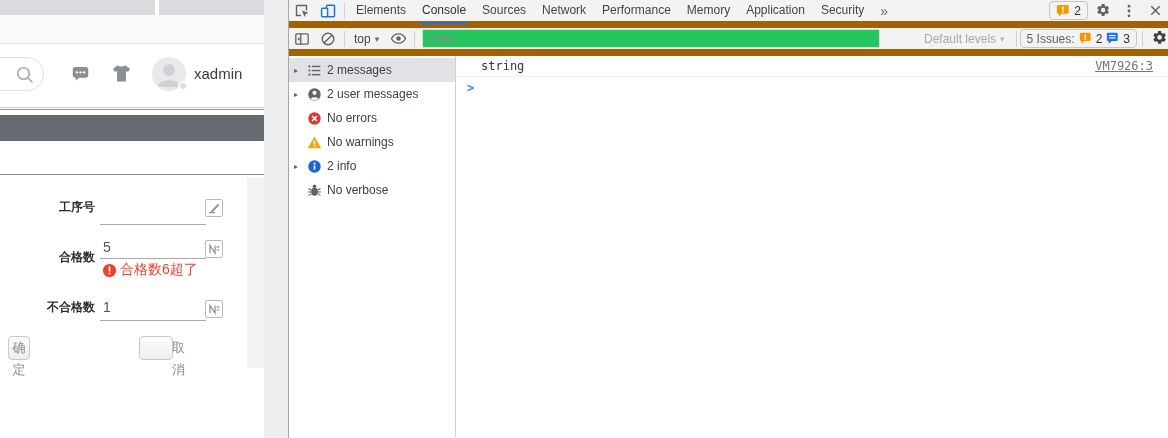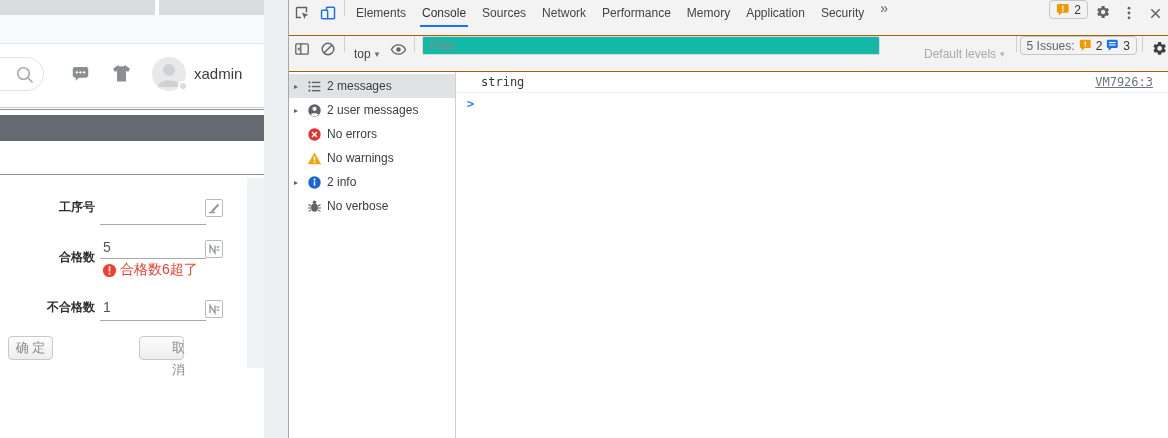"Elements" .dt-row { align-items: none -> center; border-bottom: 1px solid #a16207 -> 7px solid #a16207; height: 36px -> 28px }
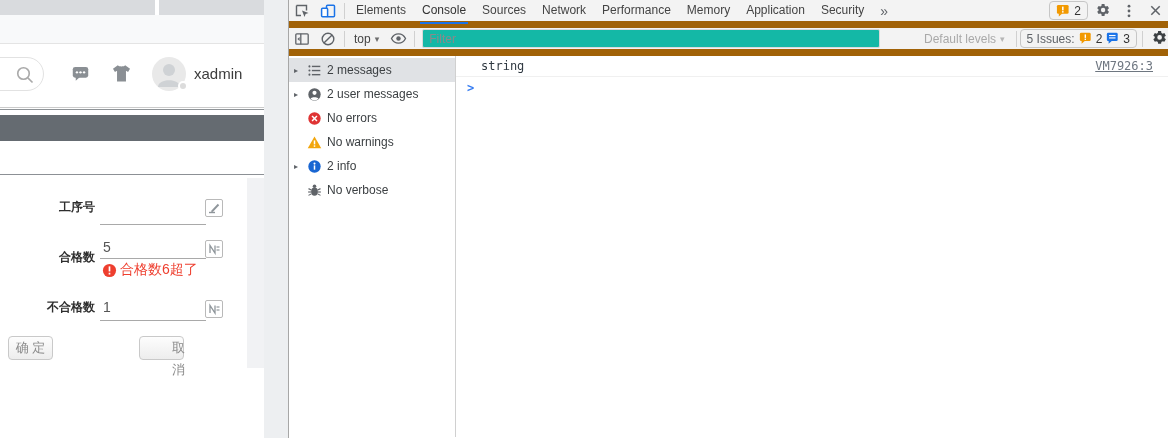"Filter" .filter-input { background: #14b8a6 -> #22c55e }
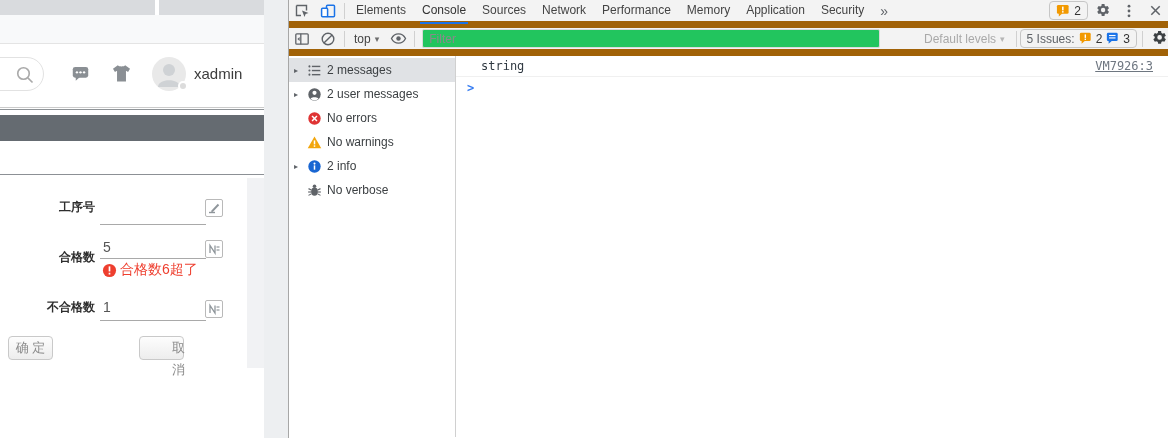"确 定" .pg-btn { width: 45px -> 22px }
